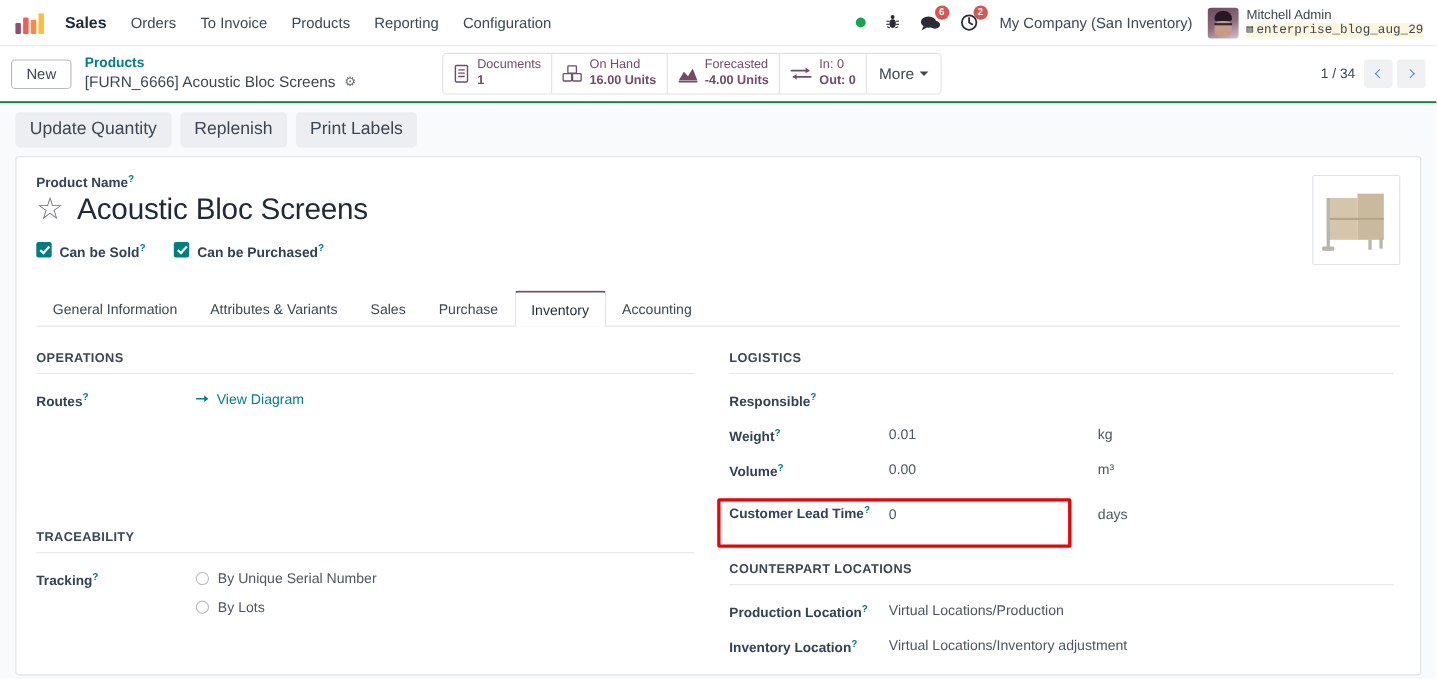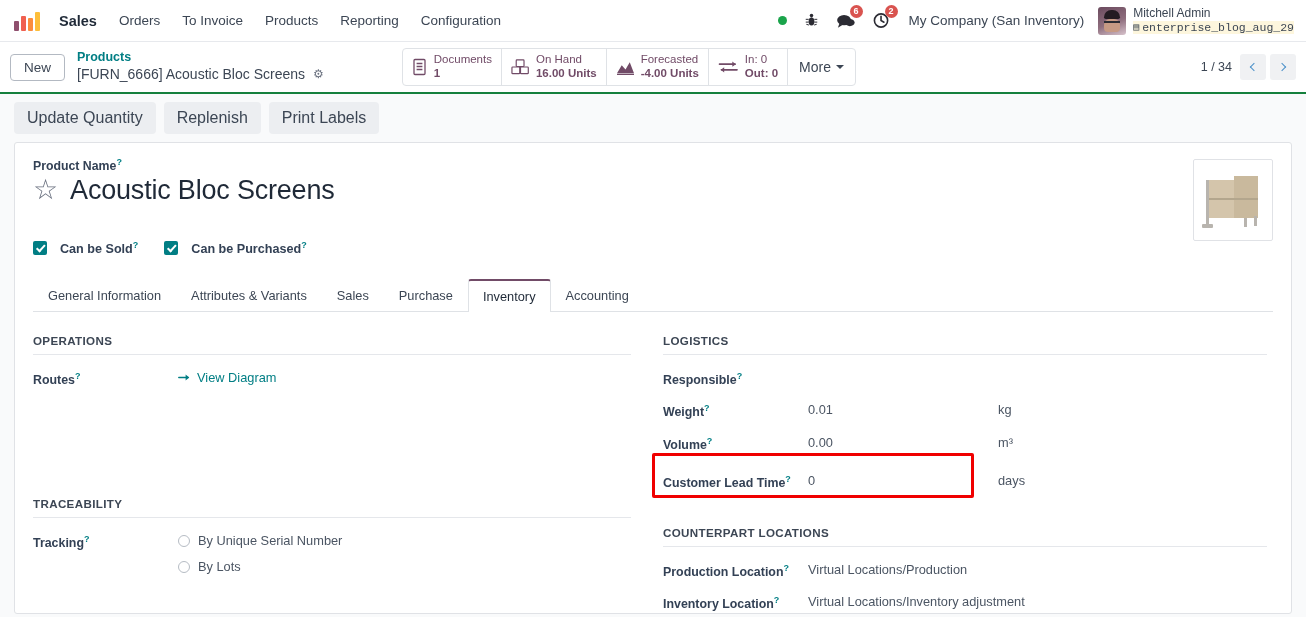"Can be Sold?" .cb-wrap { align-items: center -> flex-start; gap: 13px -> 7px; margin-top: 20px -> none }
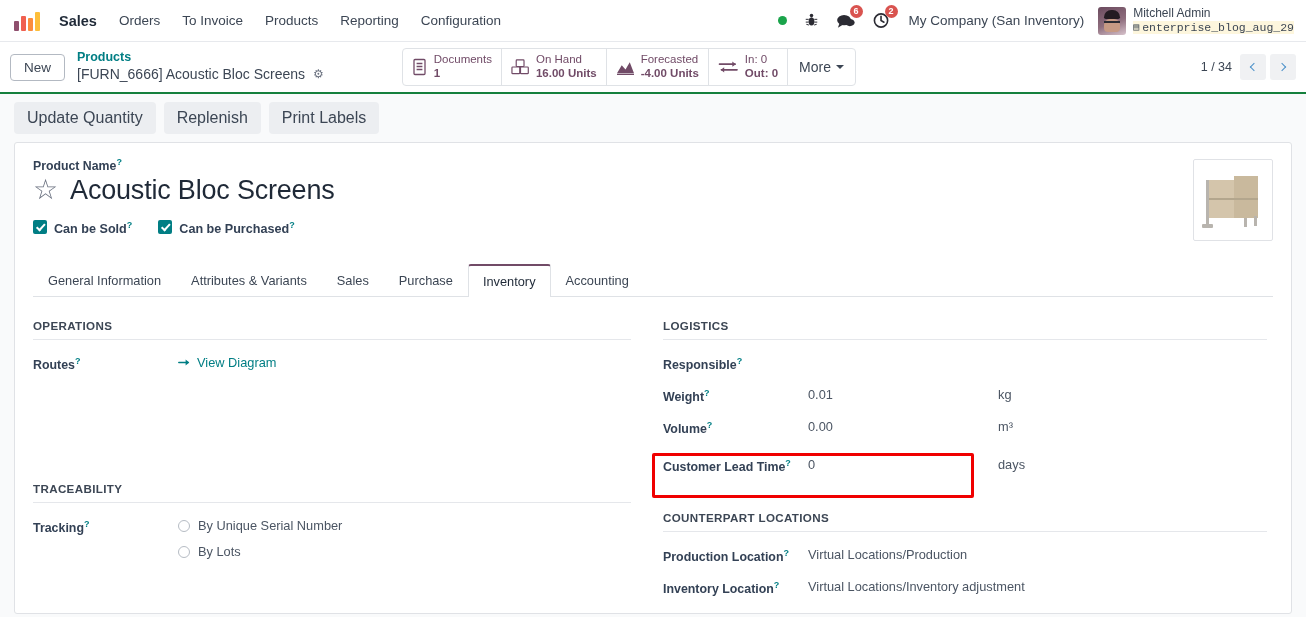"Customer Lead Time?" div.frow { align-items: none -> flex-end }
